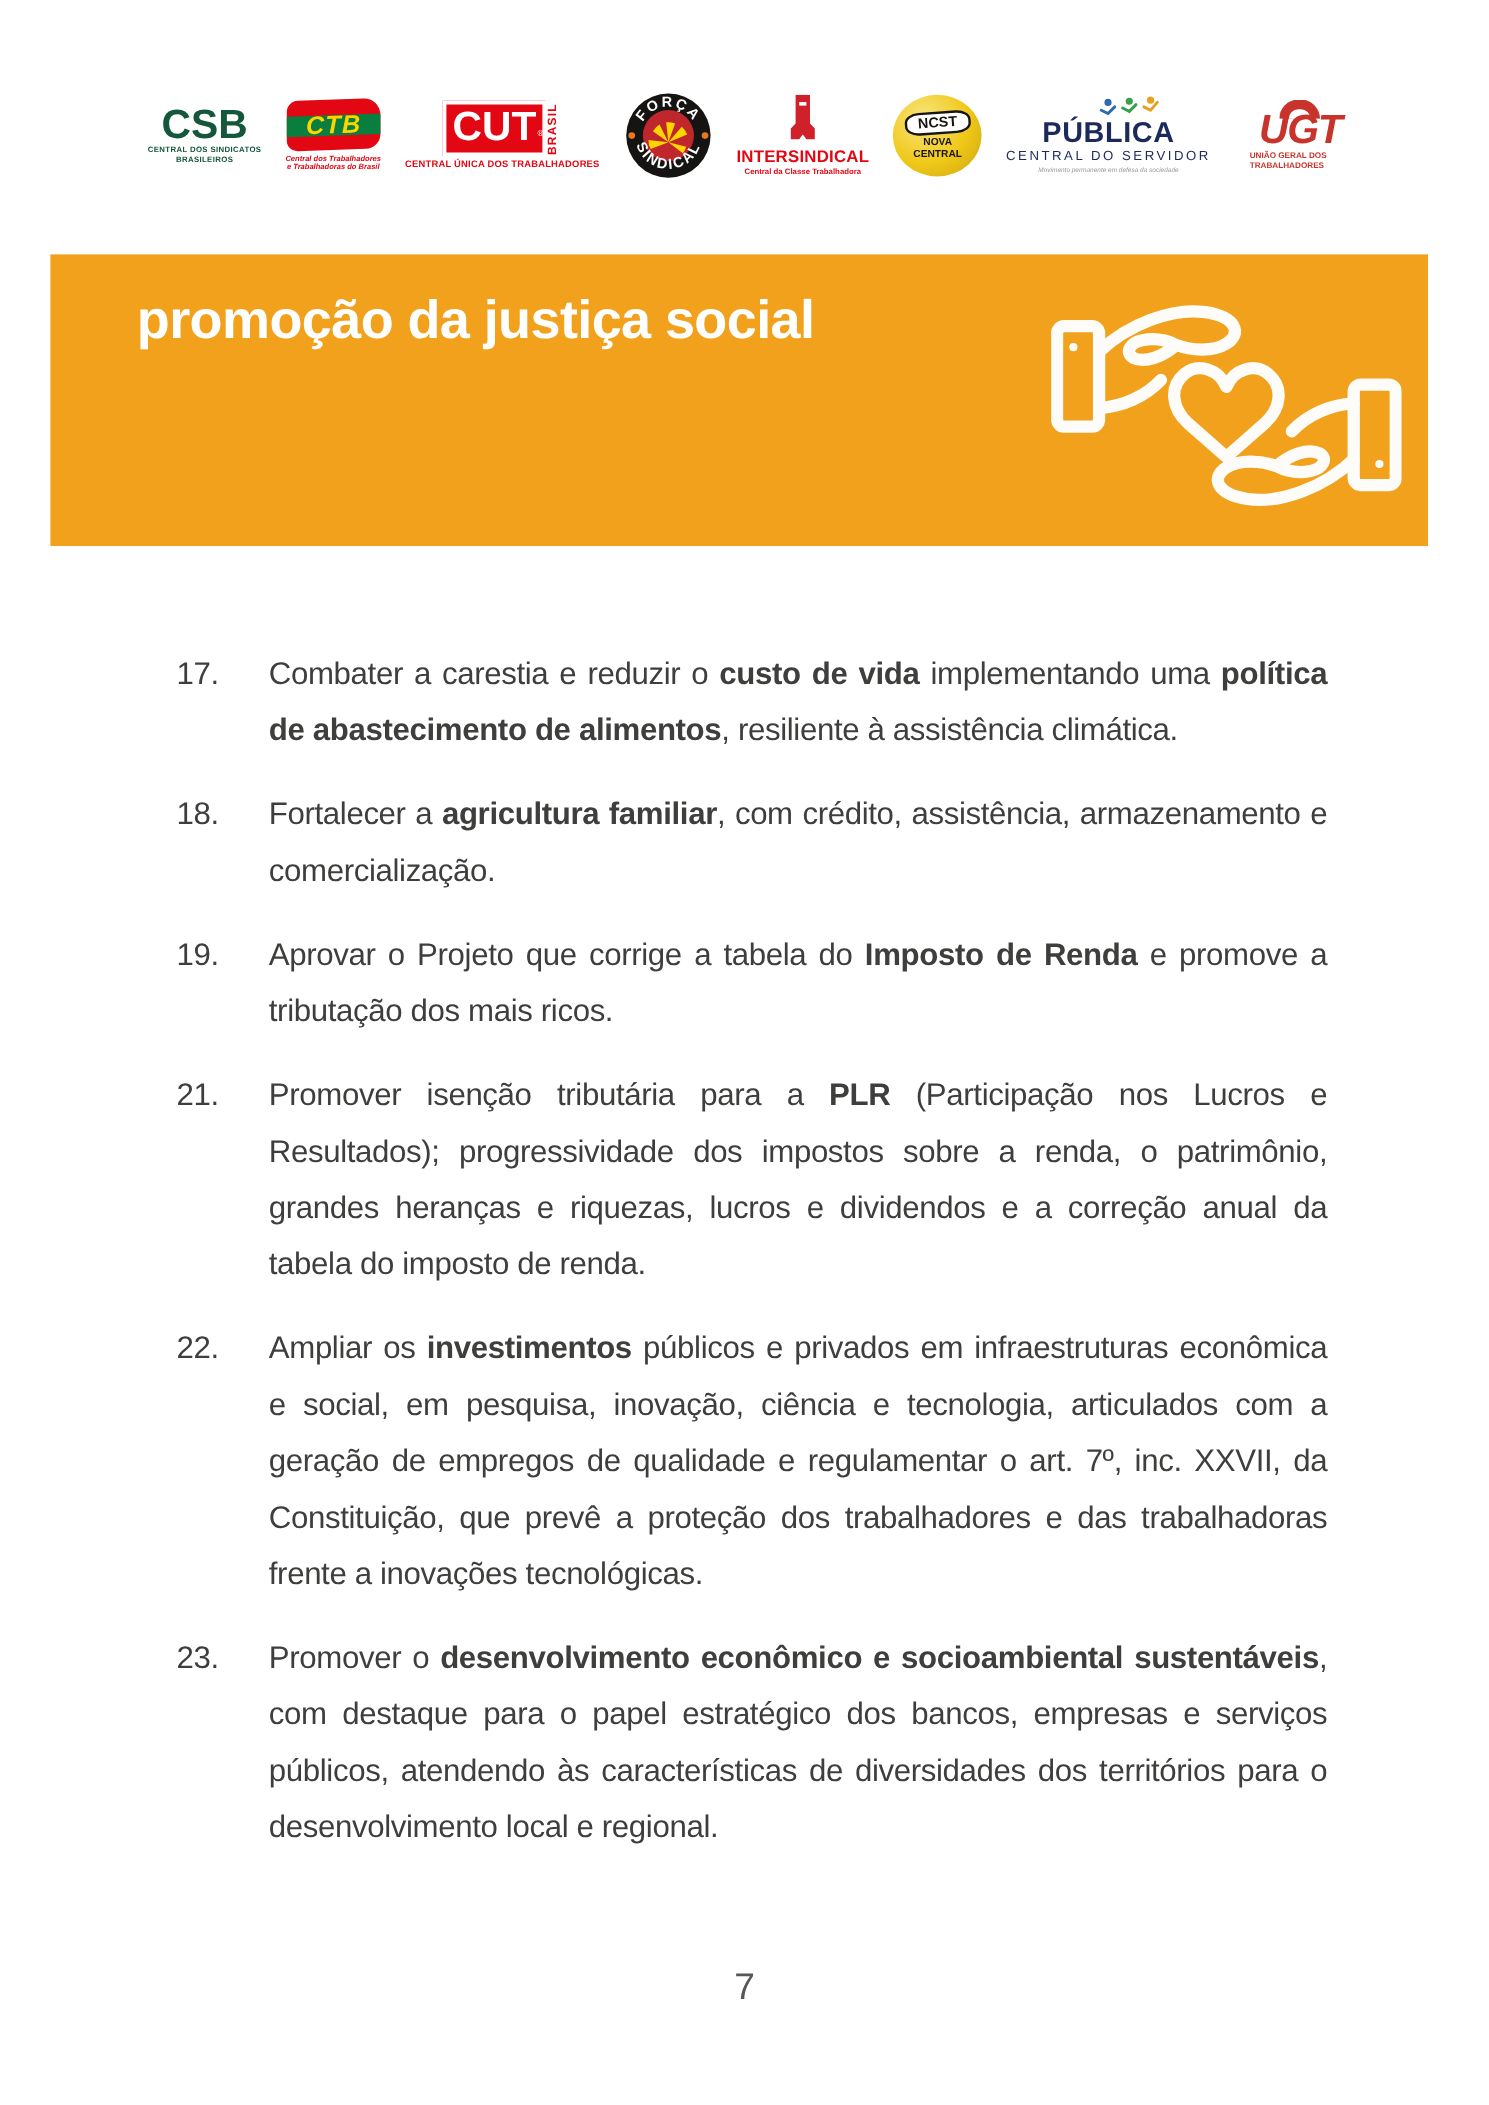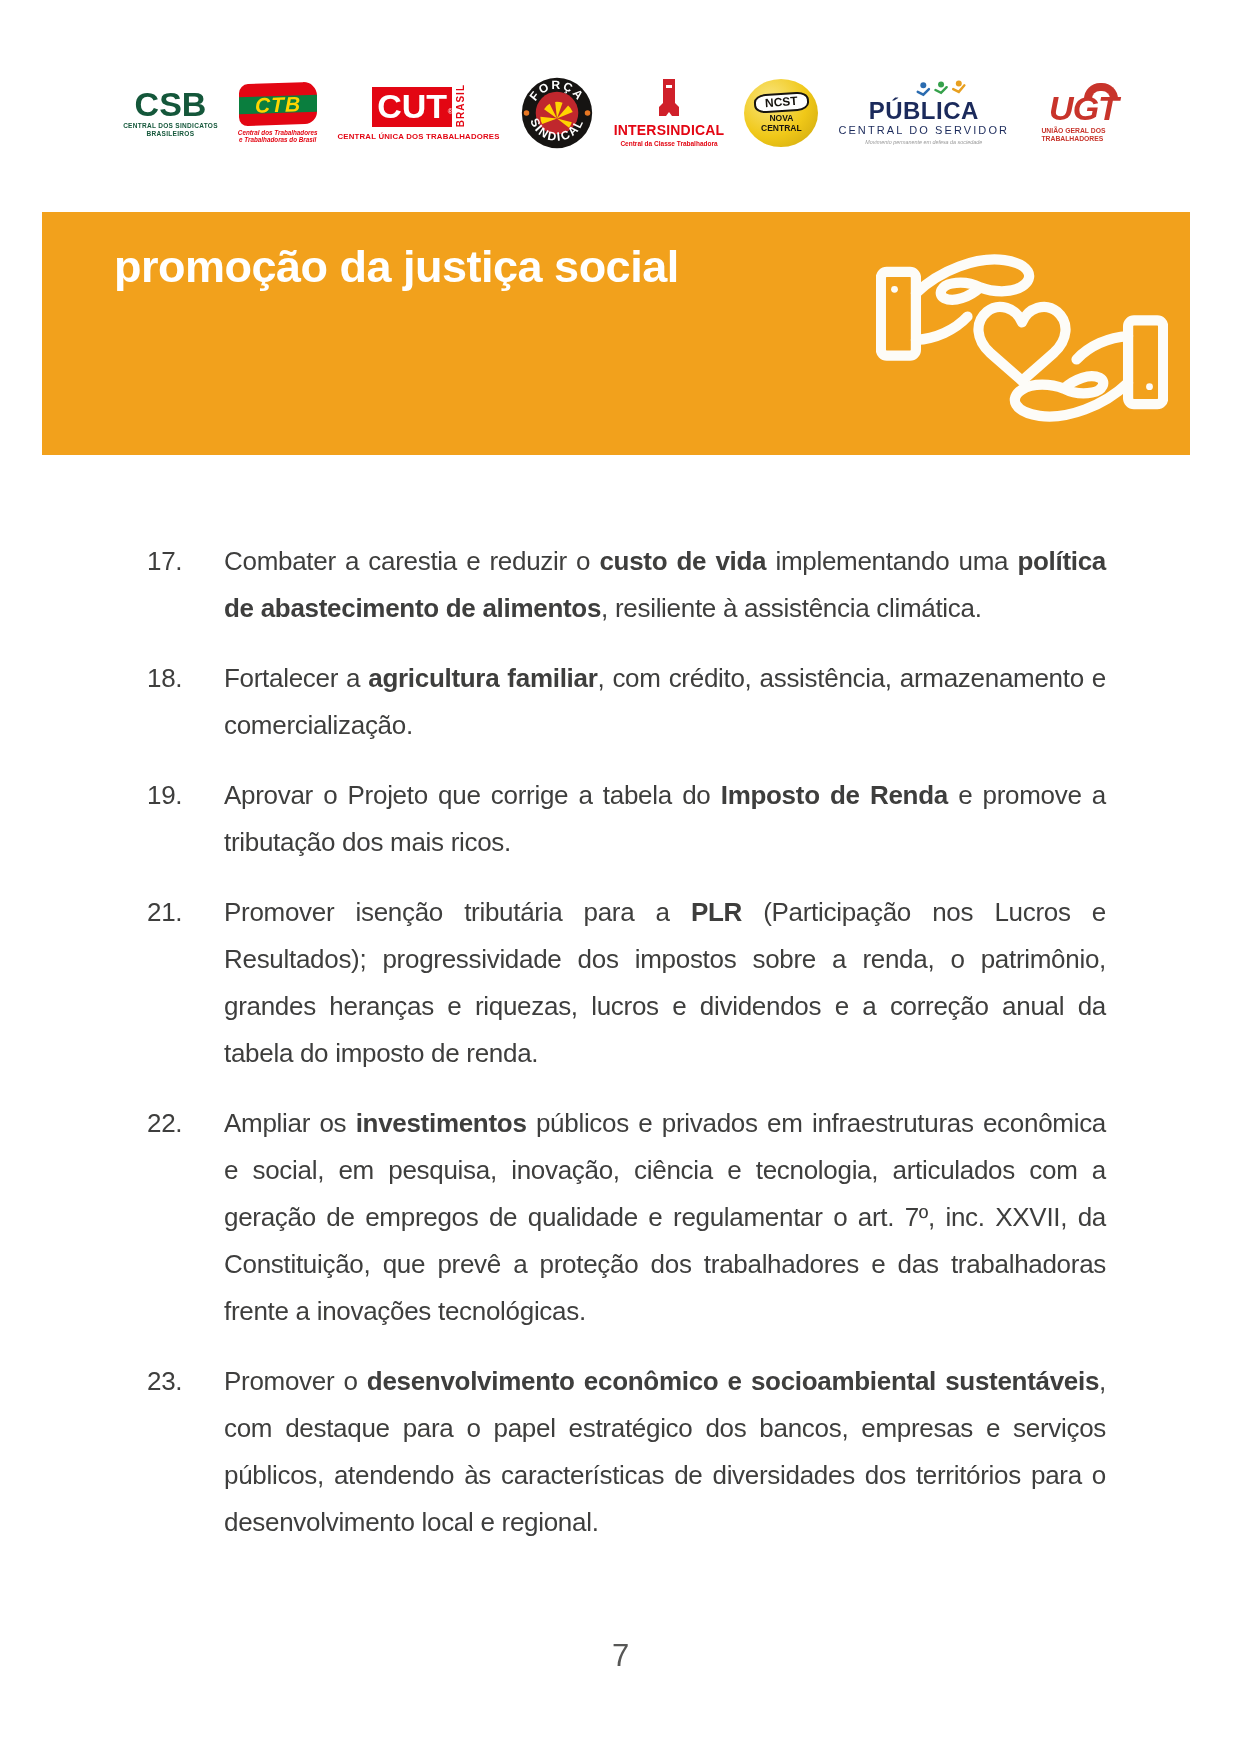"CUT" .cut-top { align-items: flex-start -> center }
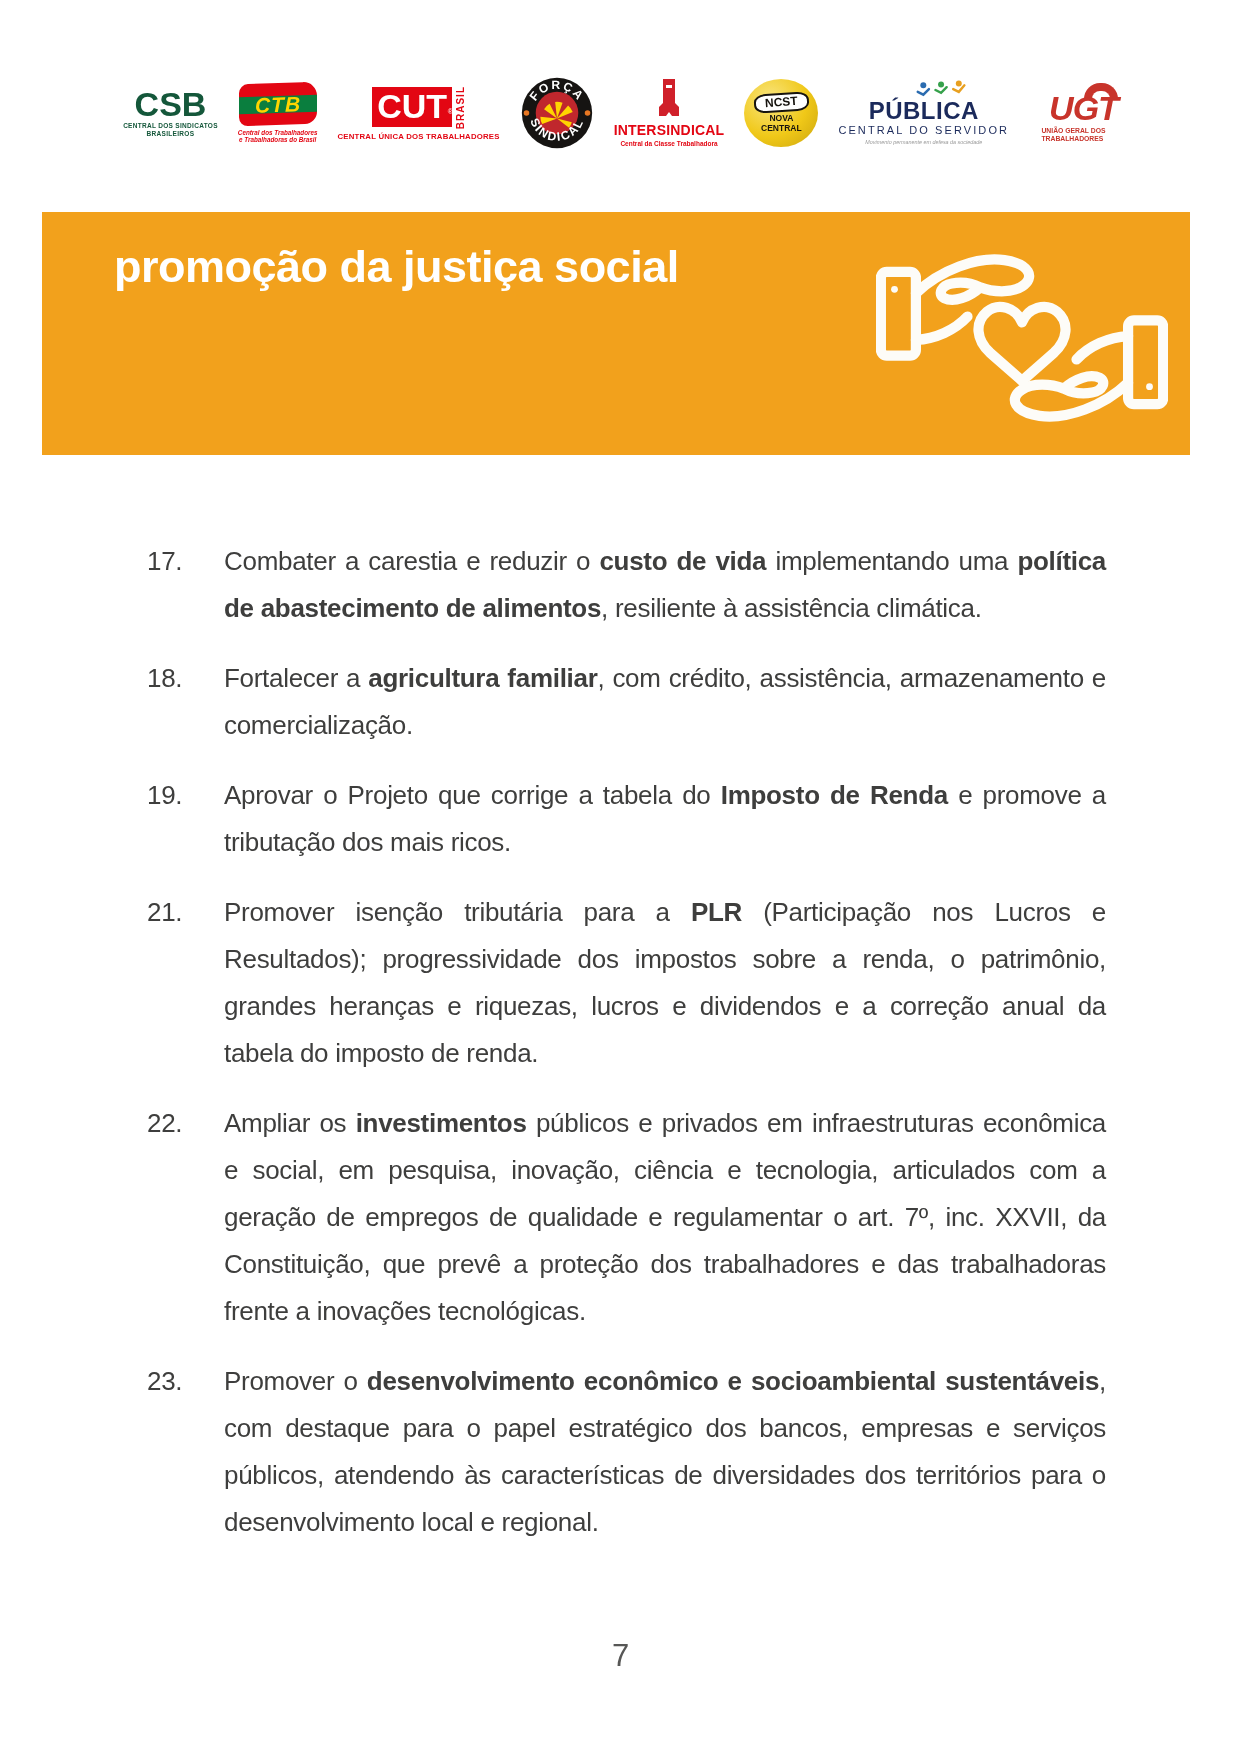"UGT" .ugt-mark { align-items: flex-end -> center }
